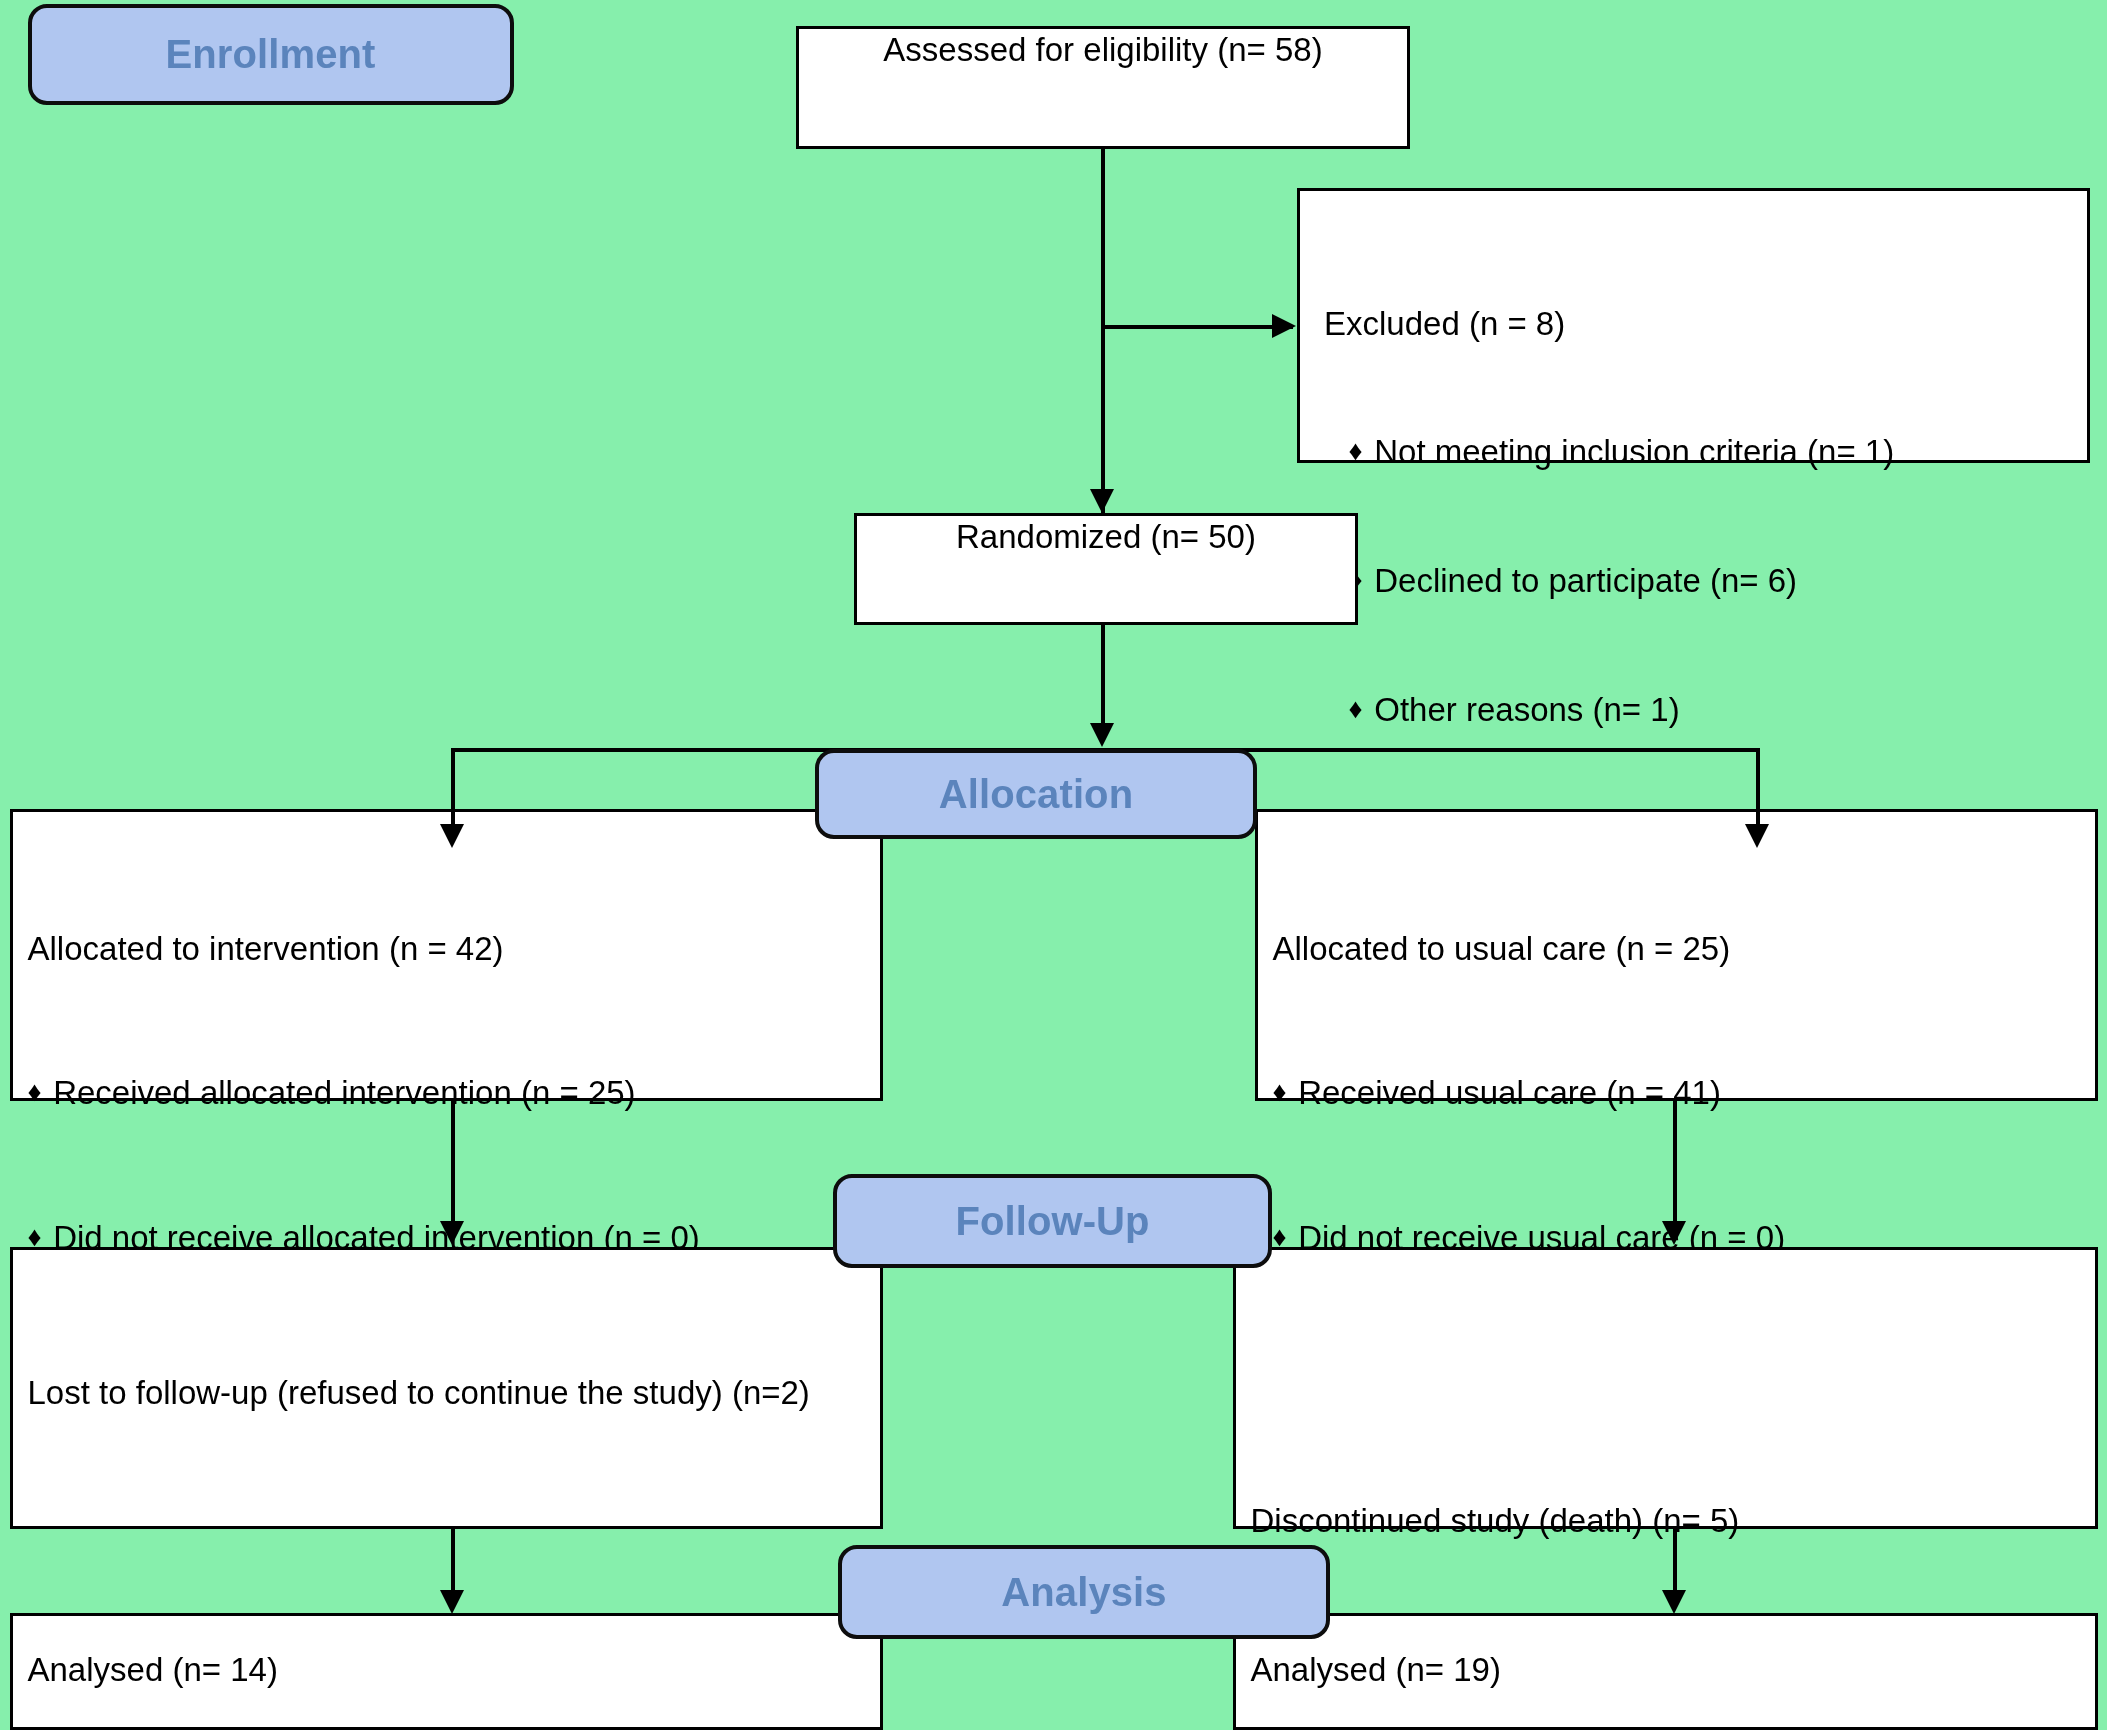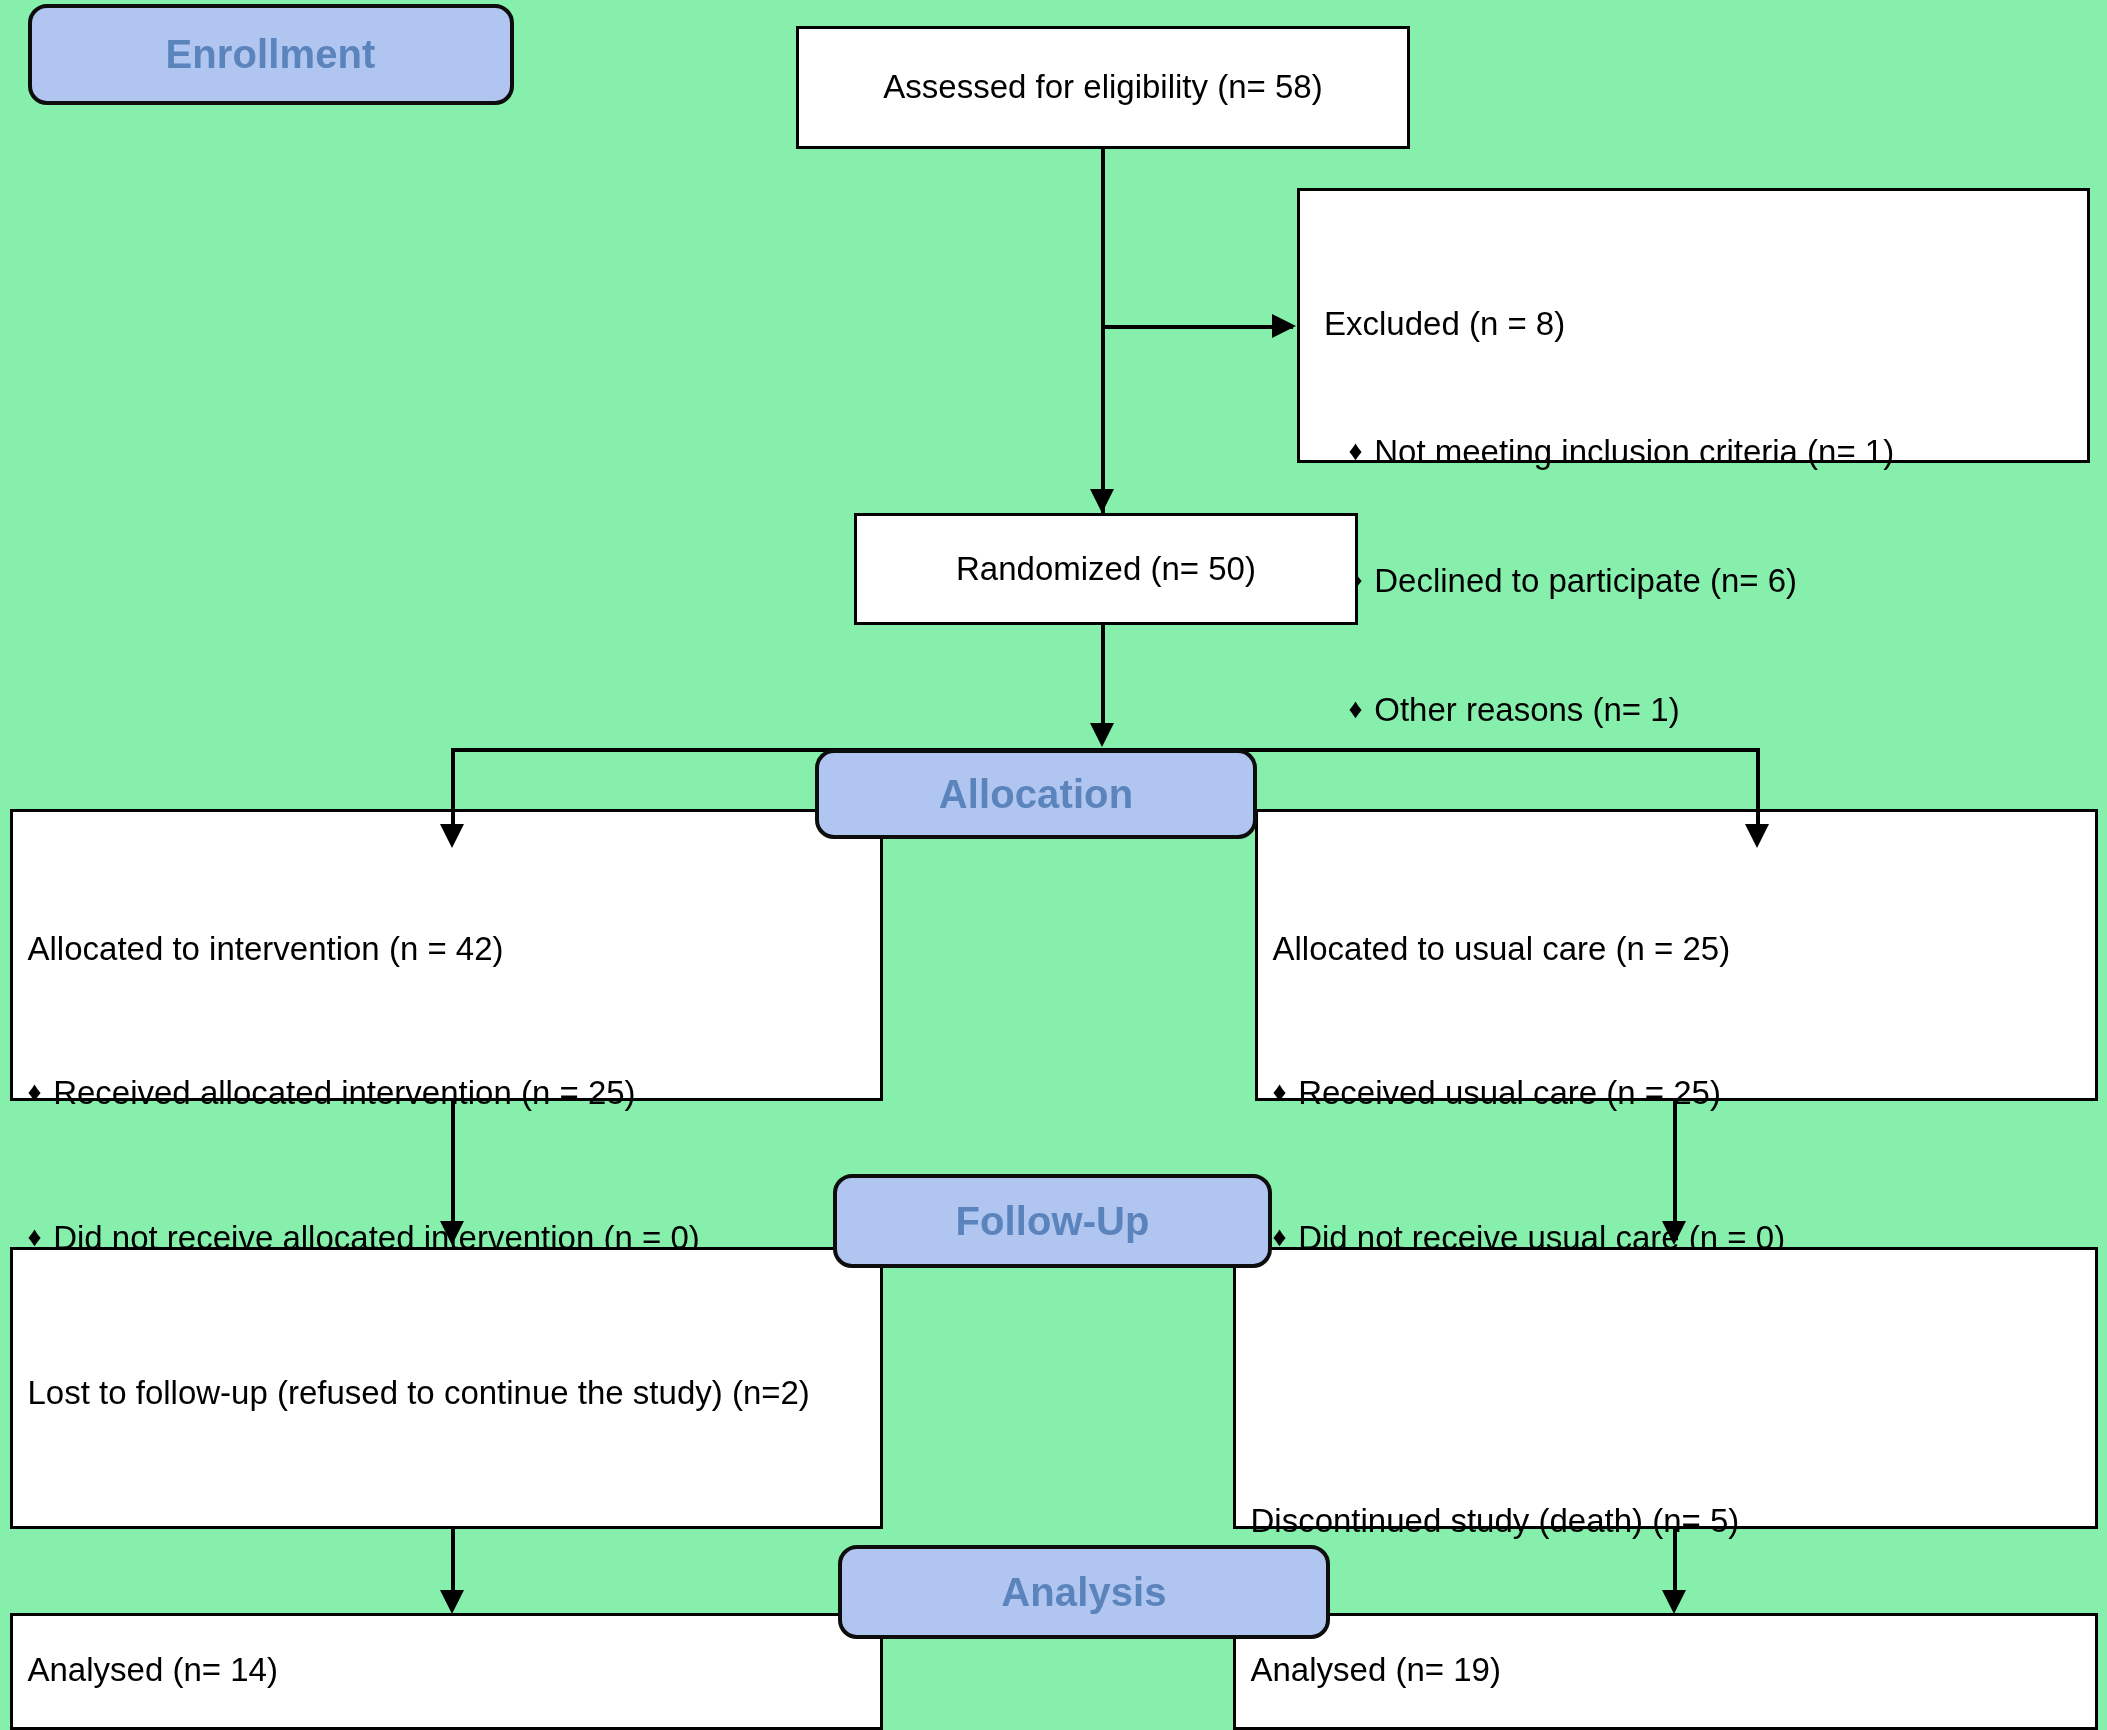"Assessed for eligibility (n= 58)" .center-box { align-items: center -> none }
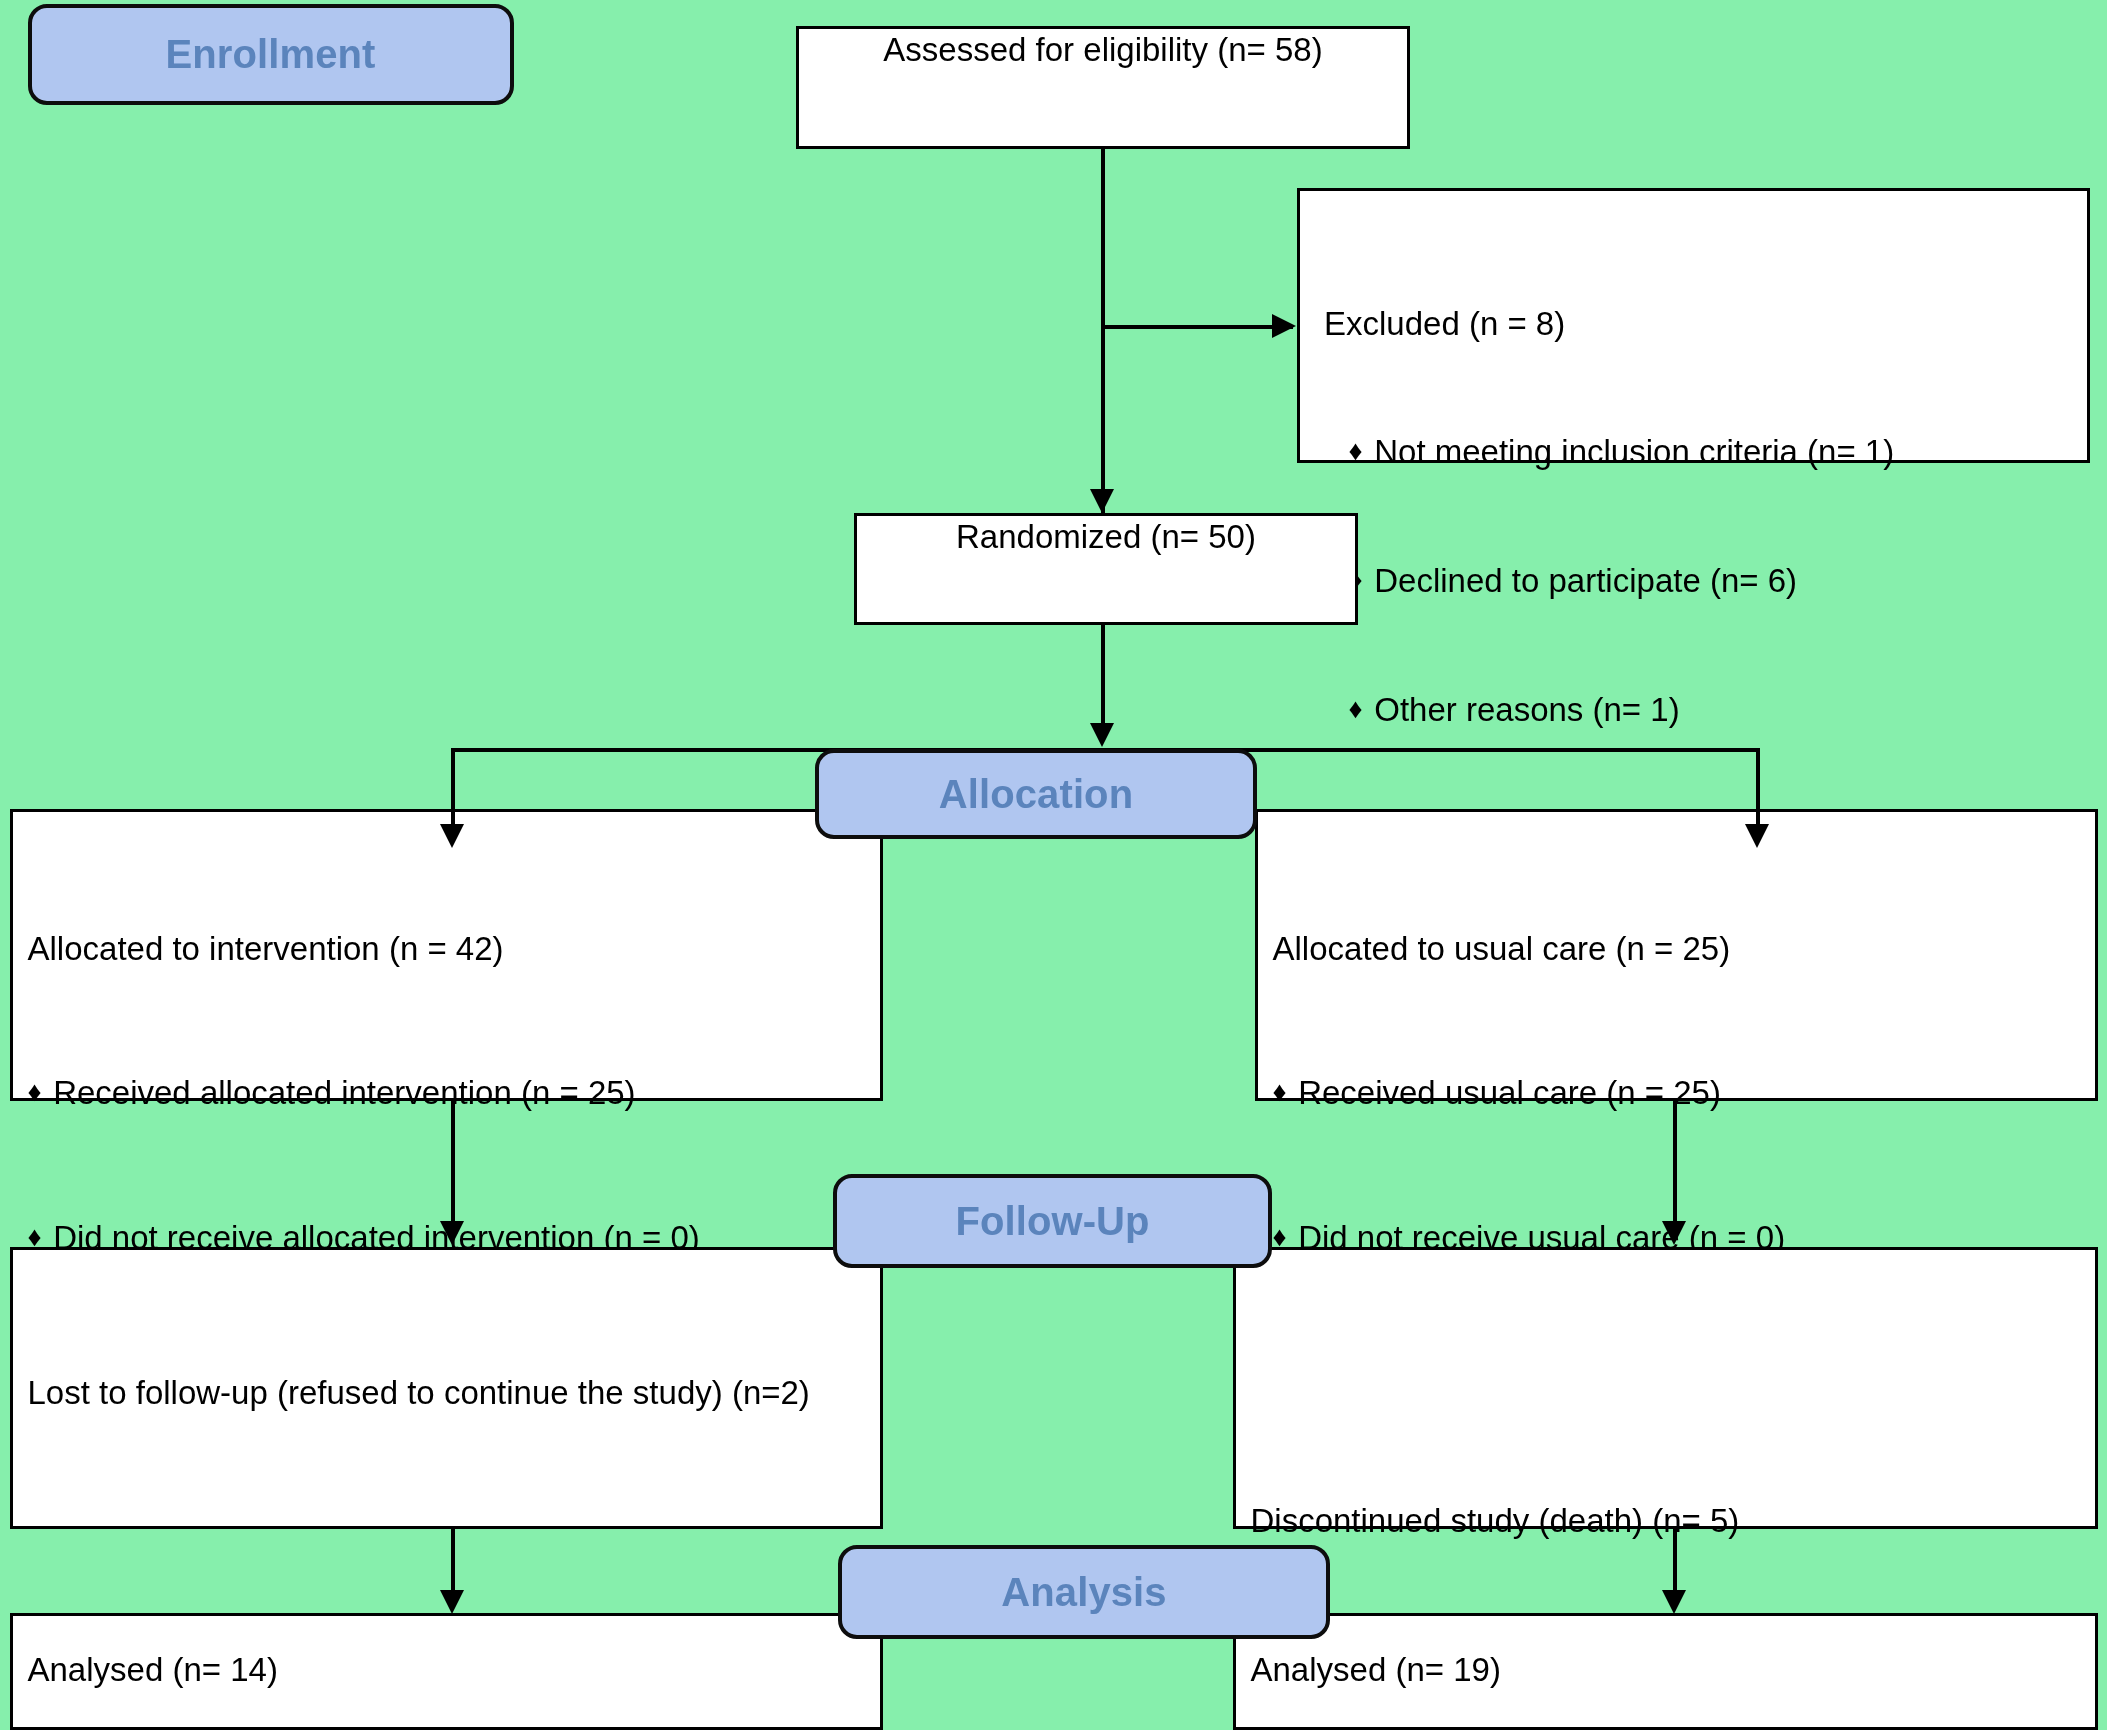"Received usual care (n =" span.bullet-text { text: 25 -> 41 }
